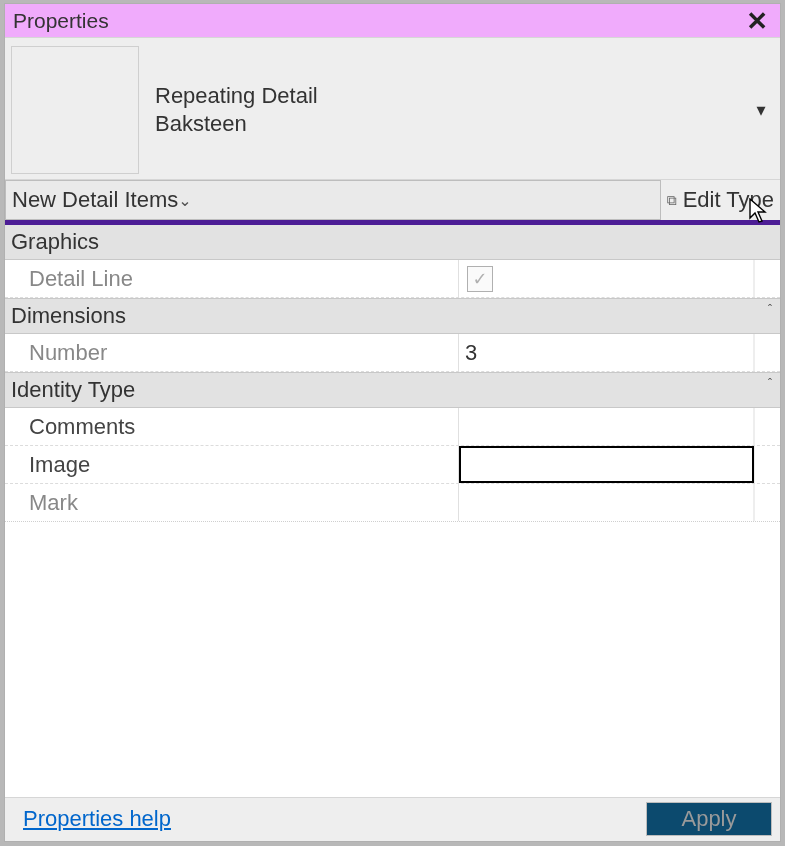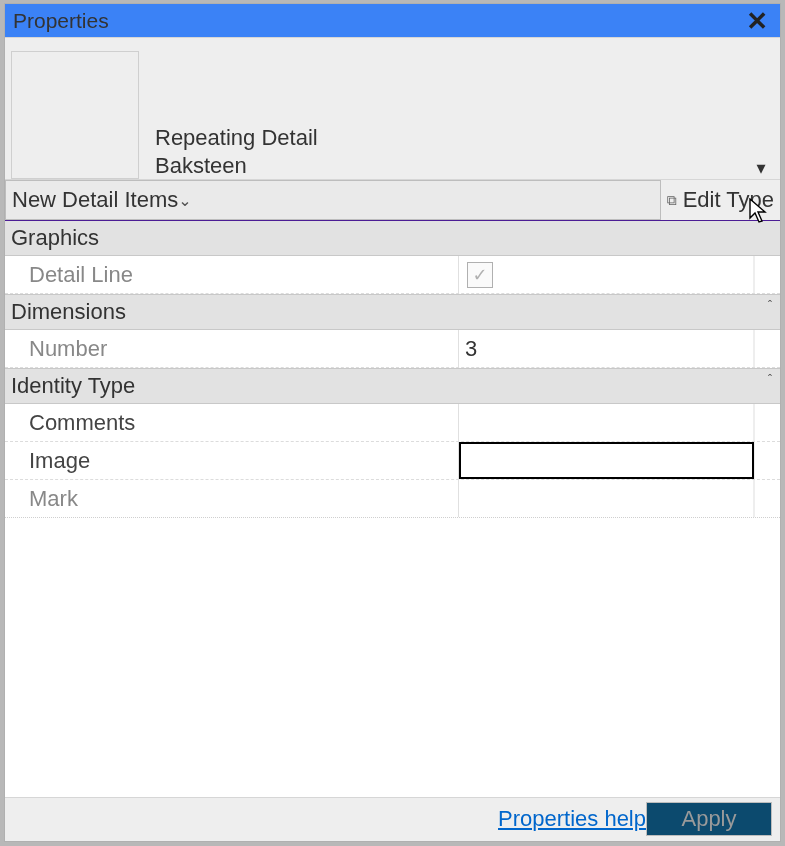"Properties" .panel-header { background: #3b82f6 -> #f0abfc }
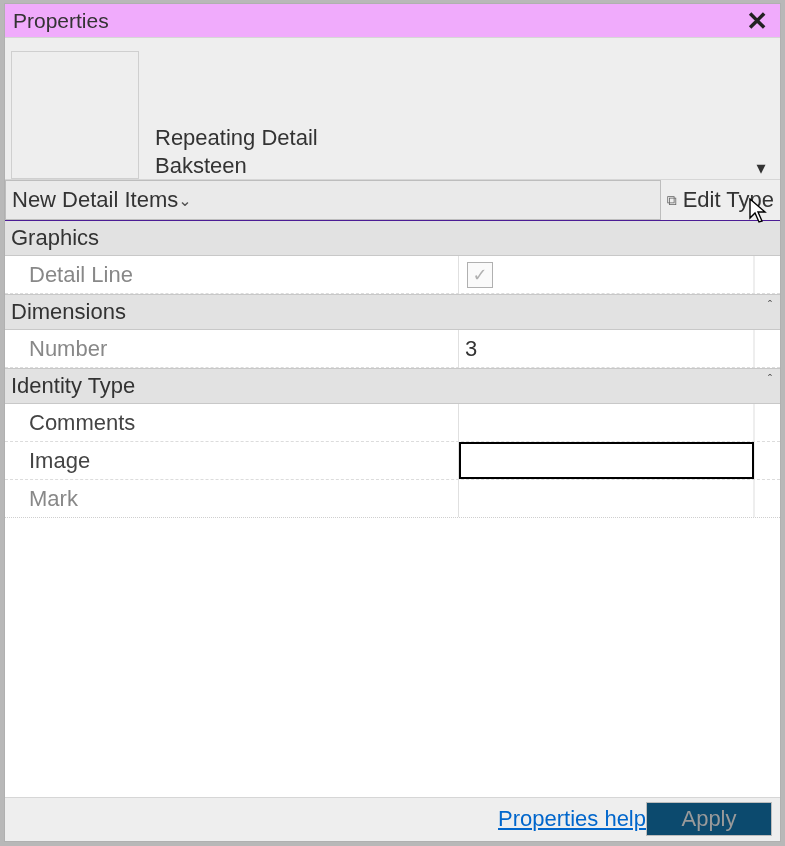"Repeating Detail" .type-selector { align-items: flex-end -> center; padding: 8px 8px 0 6px -> 8px 8px 6px 6px }
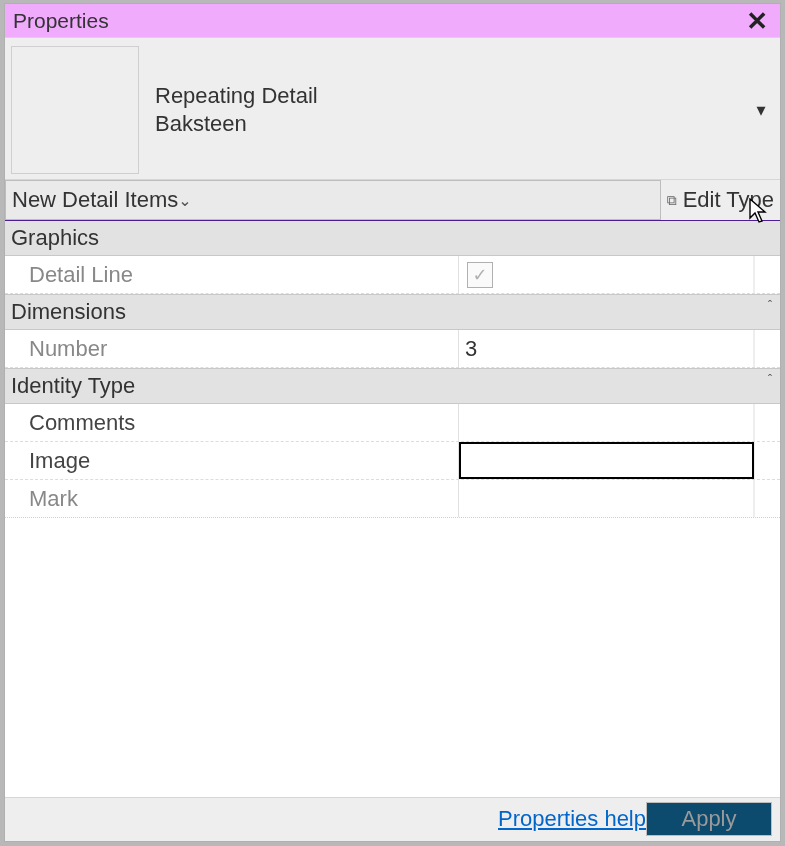"Graphics" .props-body { border-top: 1px solid #4c1d95 -> 5px solid #4c1d95 }
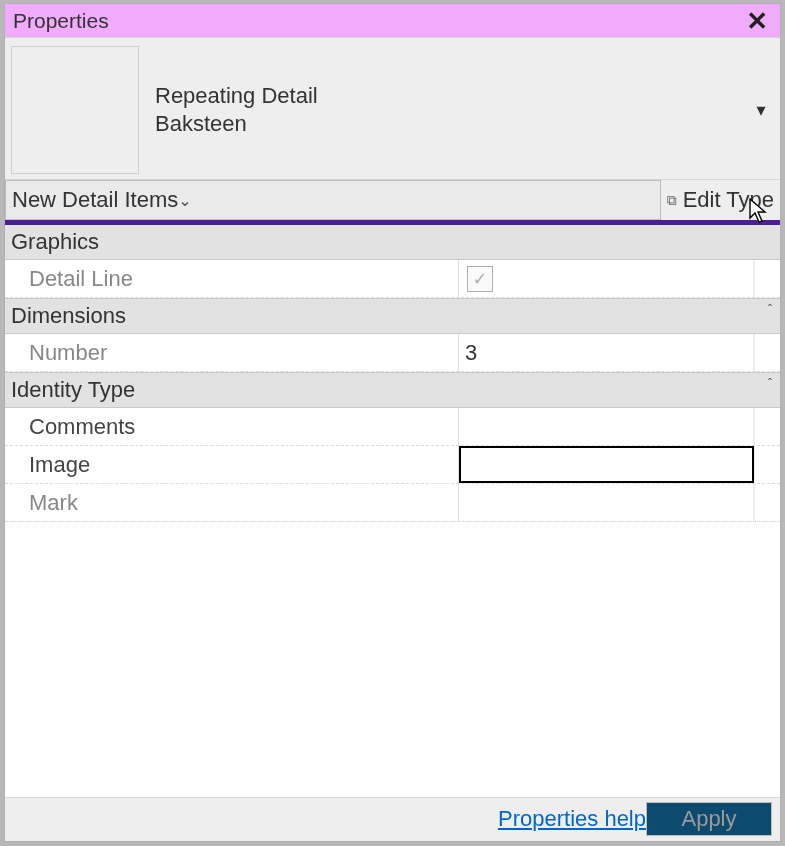"Properties help" .panel-footer { justify-content: flex-end -> space-between }
